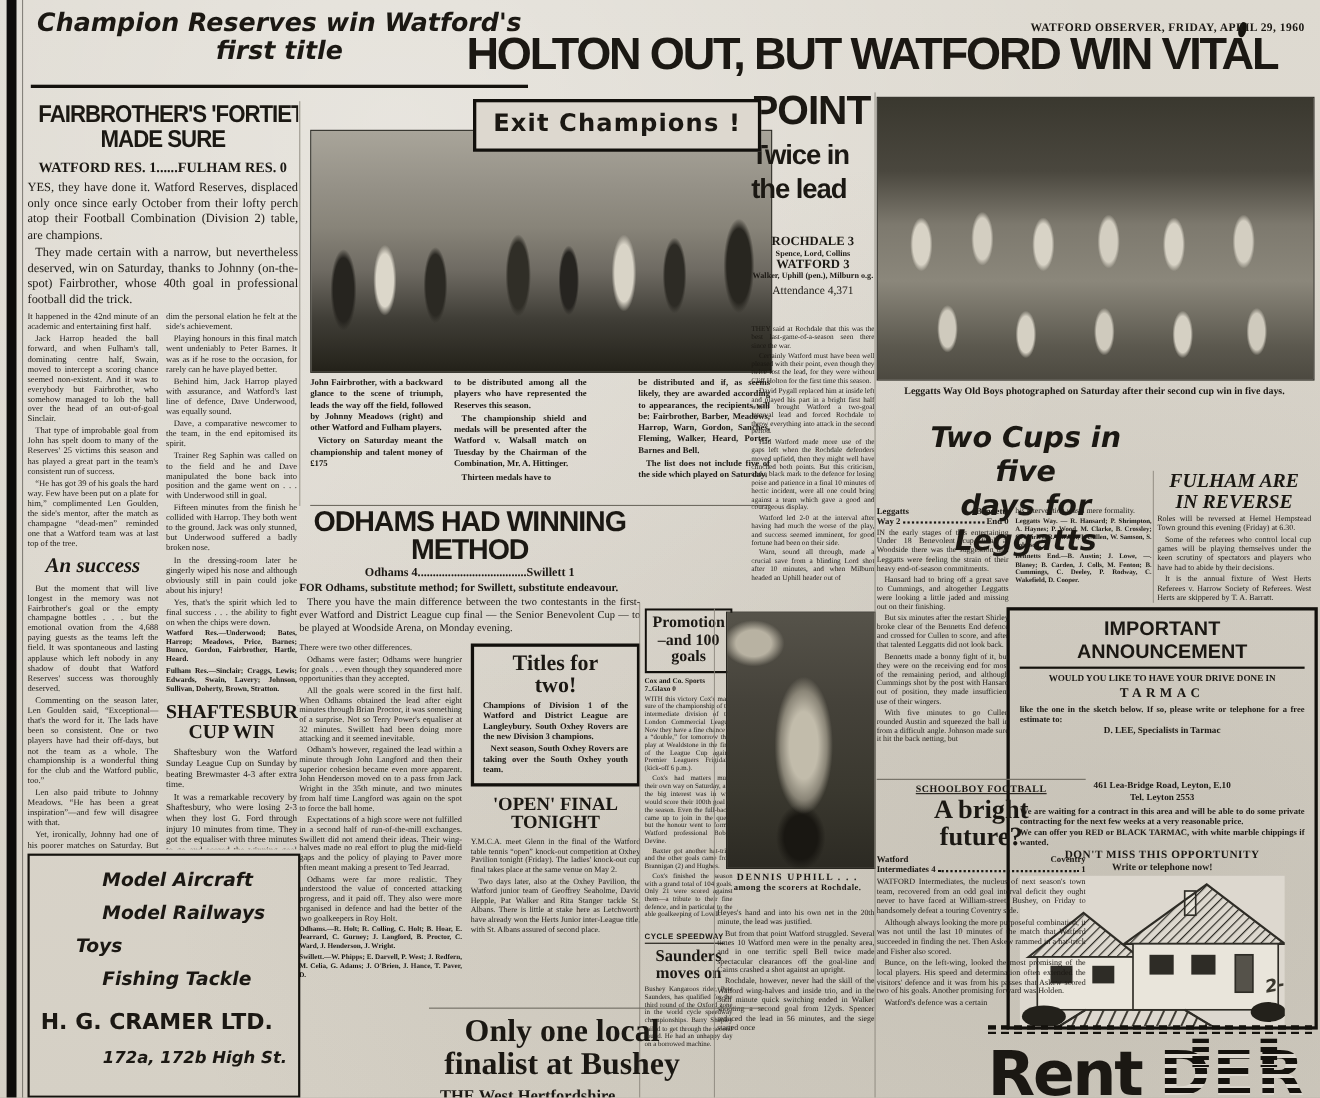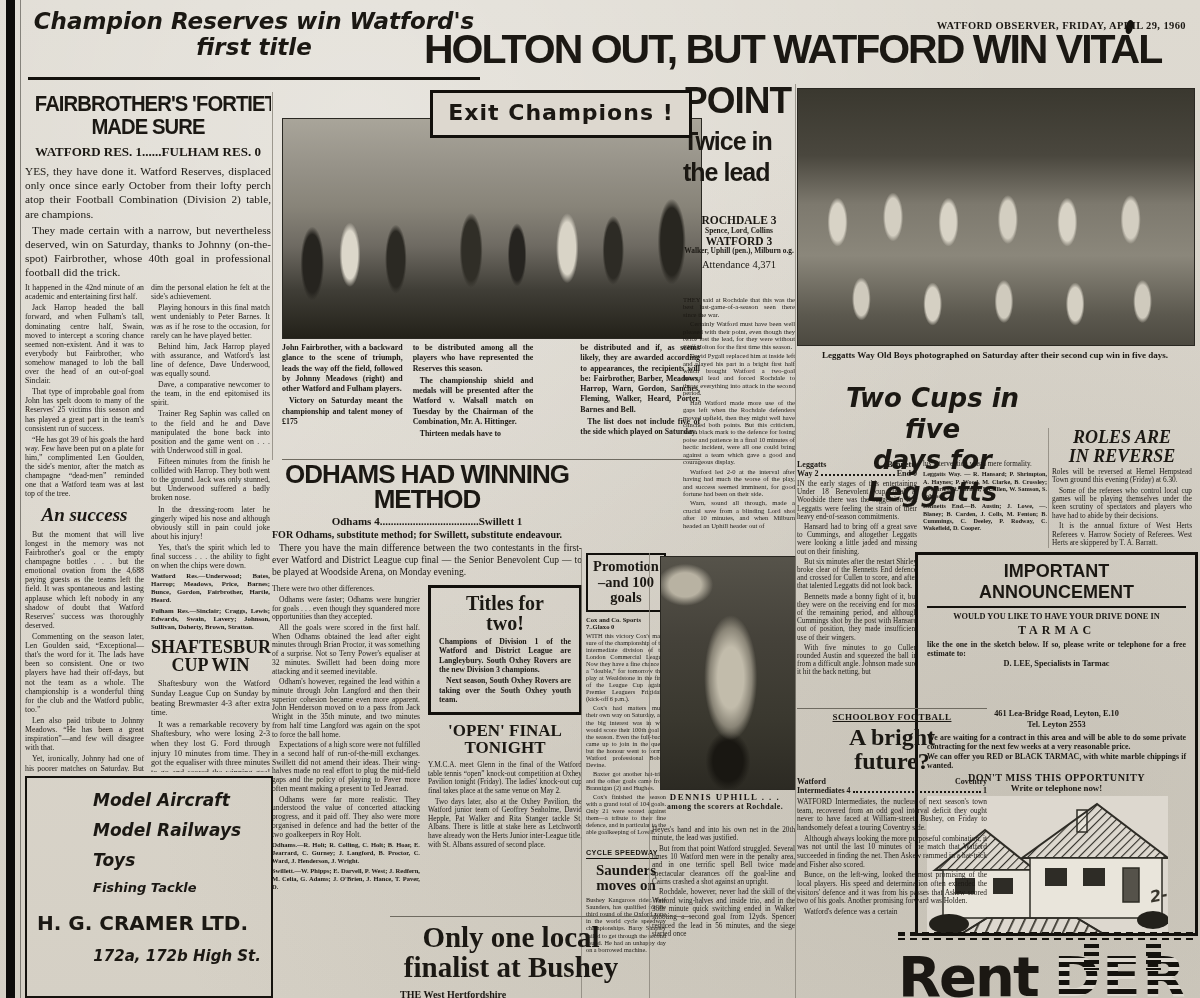"ROLES ARE" div { text: ROLES -> FULHAM }
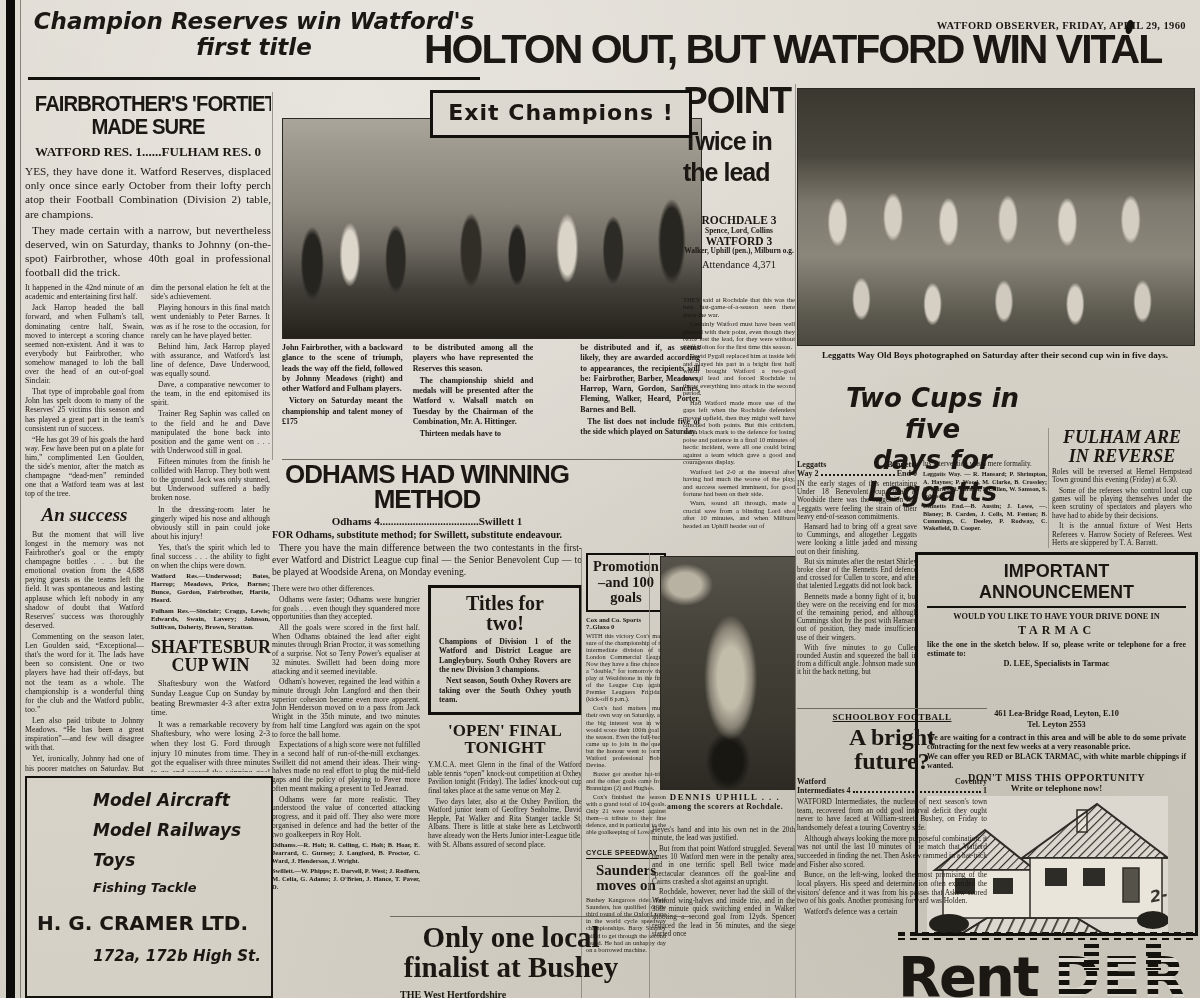"Toys" div.script { margin: 10px 0 0 56px -> 10px 0 0 32px }
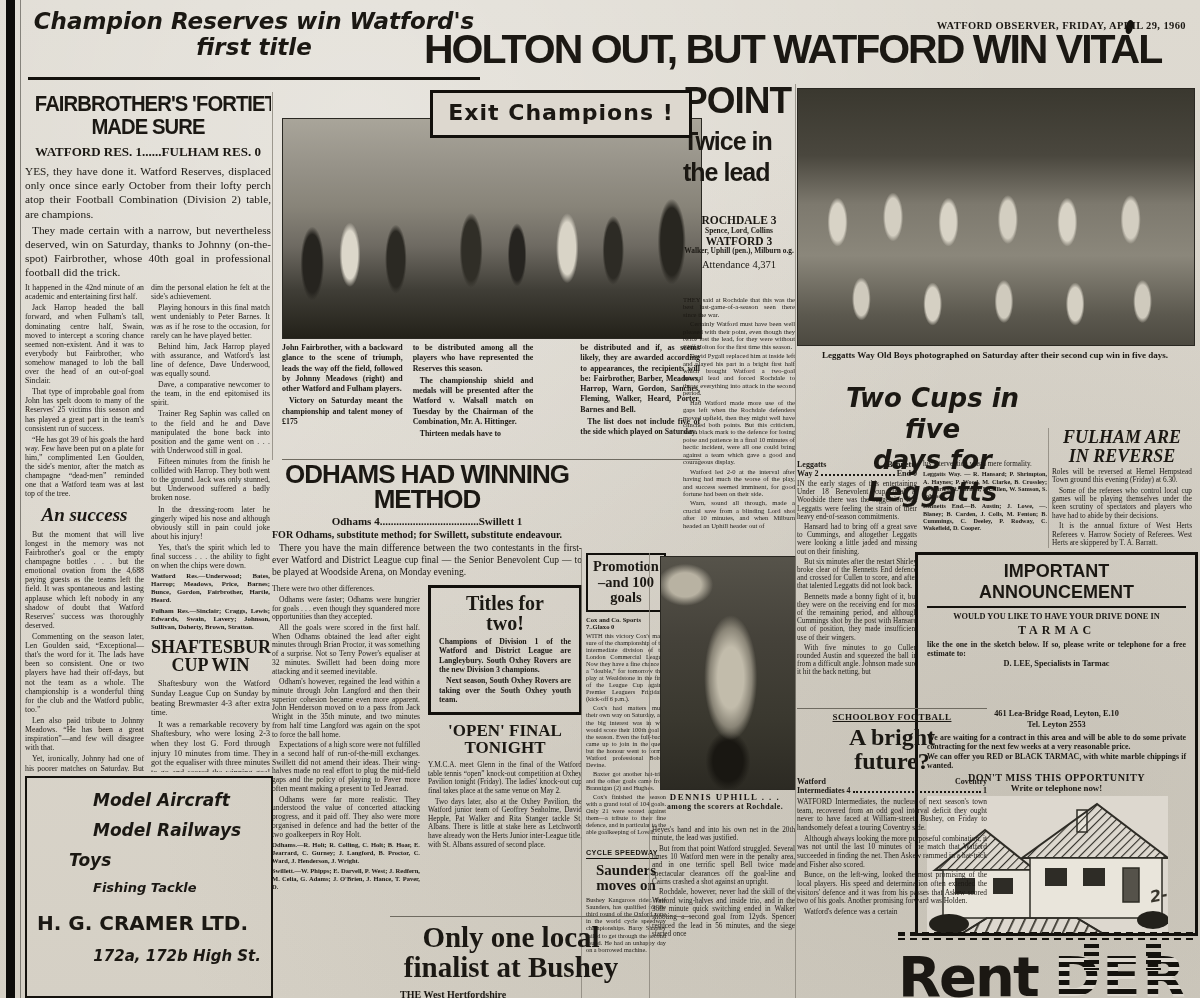"Fishing Tackle" div.script { font-size: 13px -> 17px }
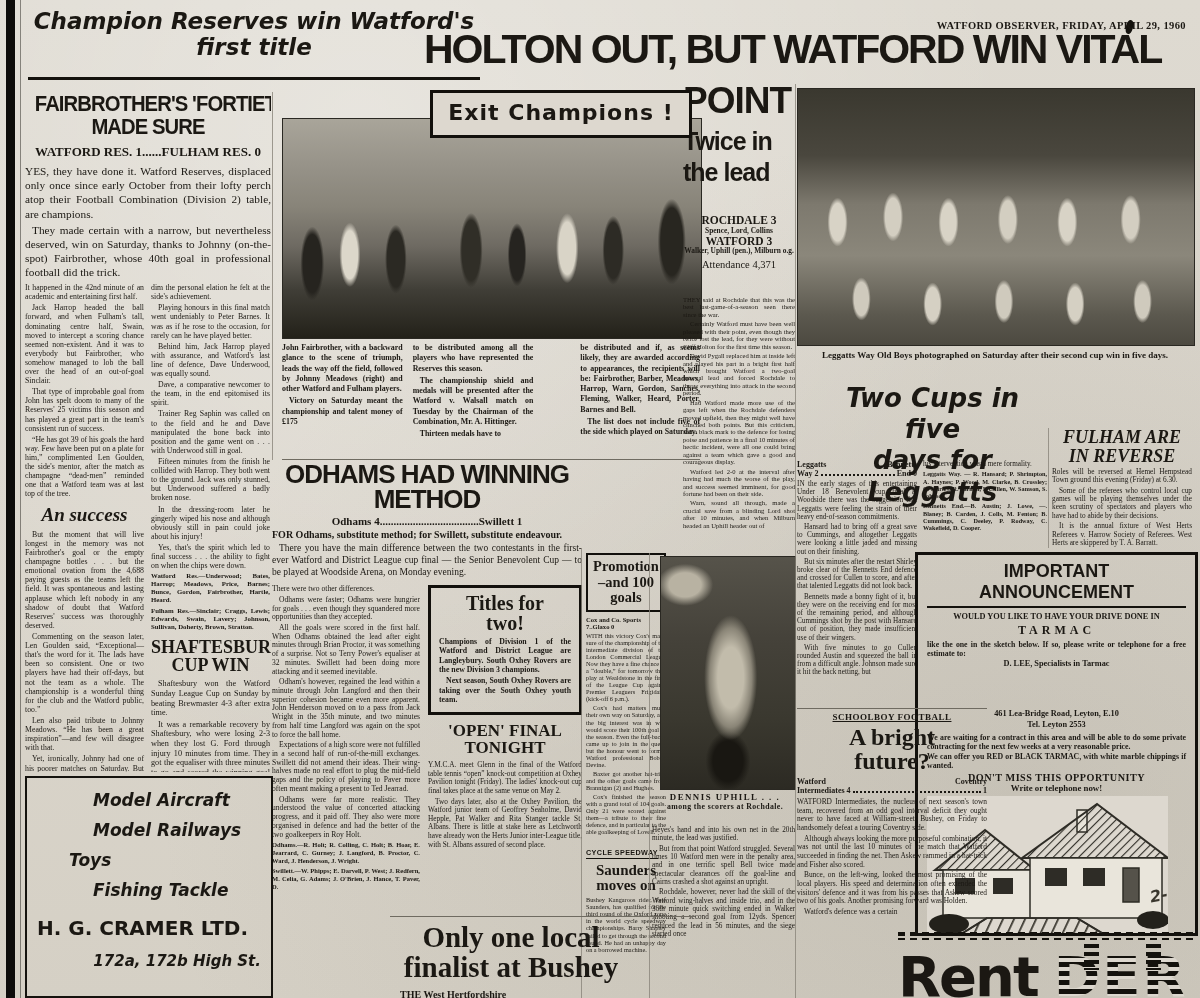"THE West Hertfordshire" div.abs { font-size: 10px -> 15px }
